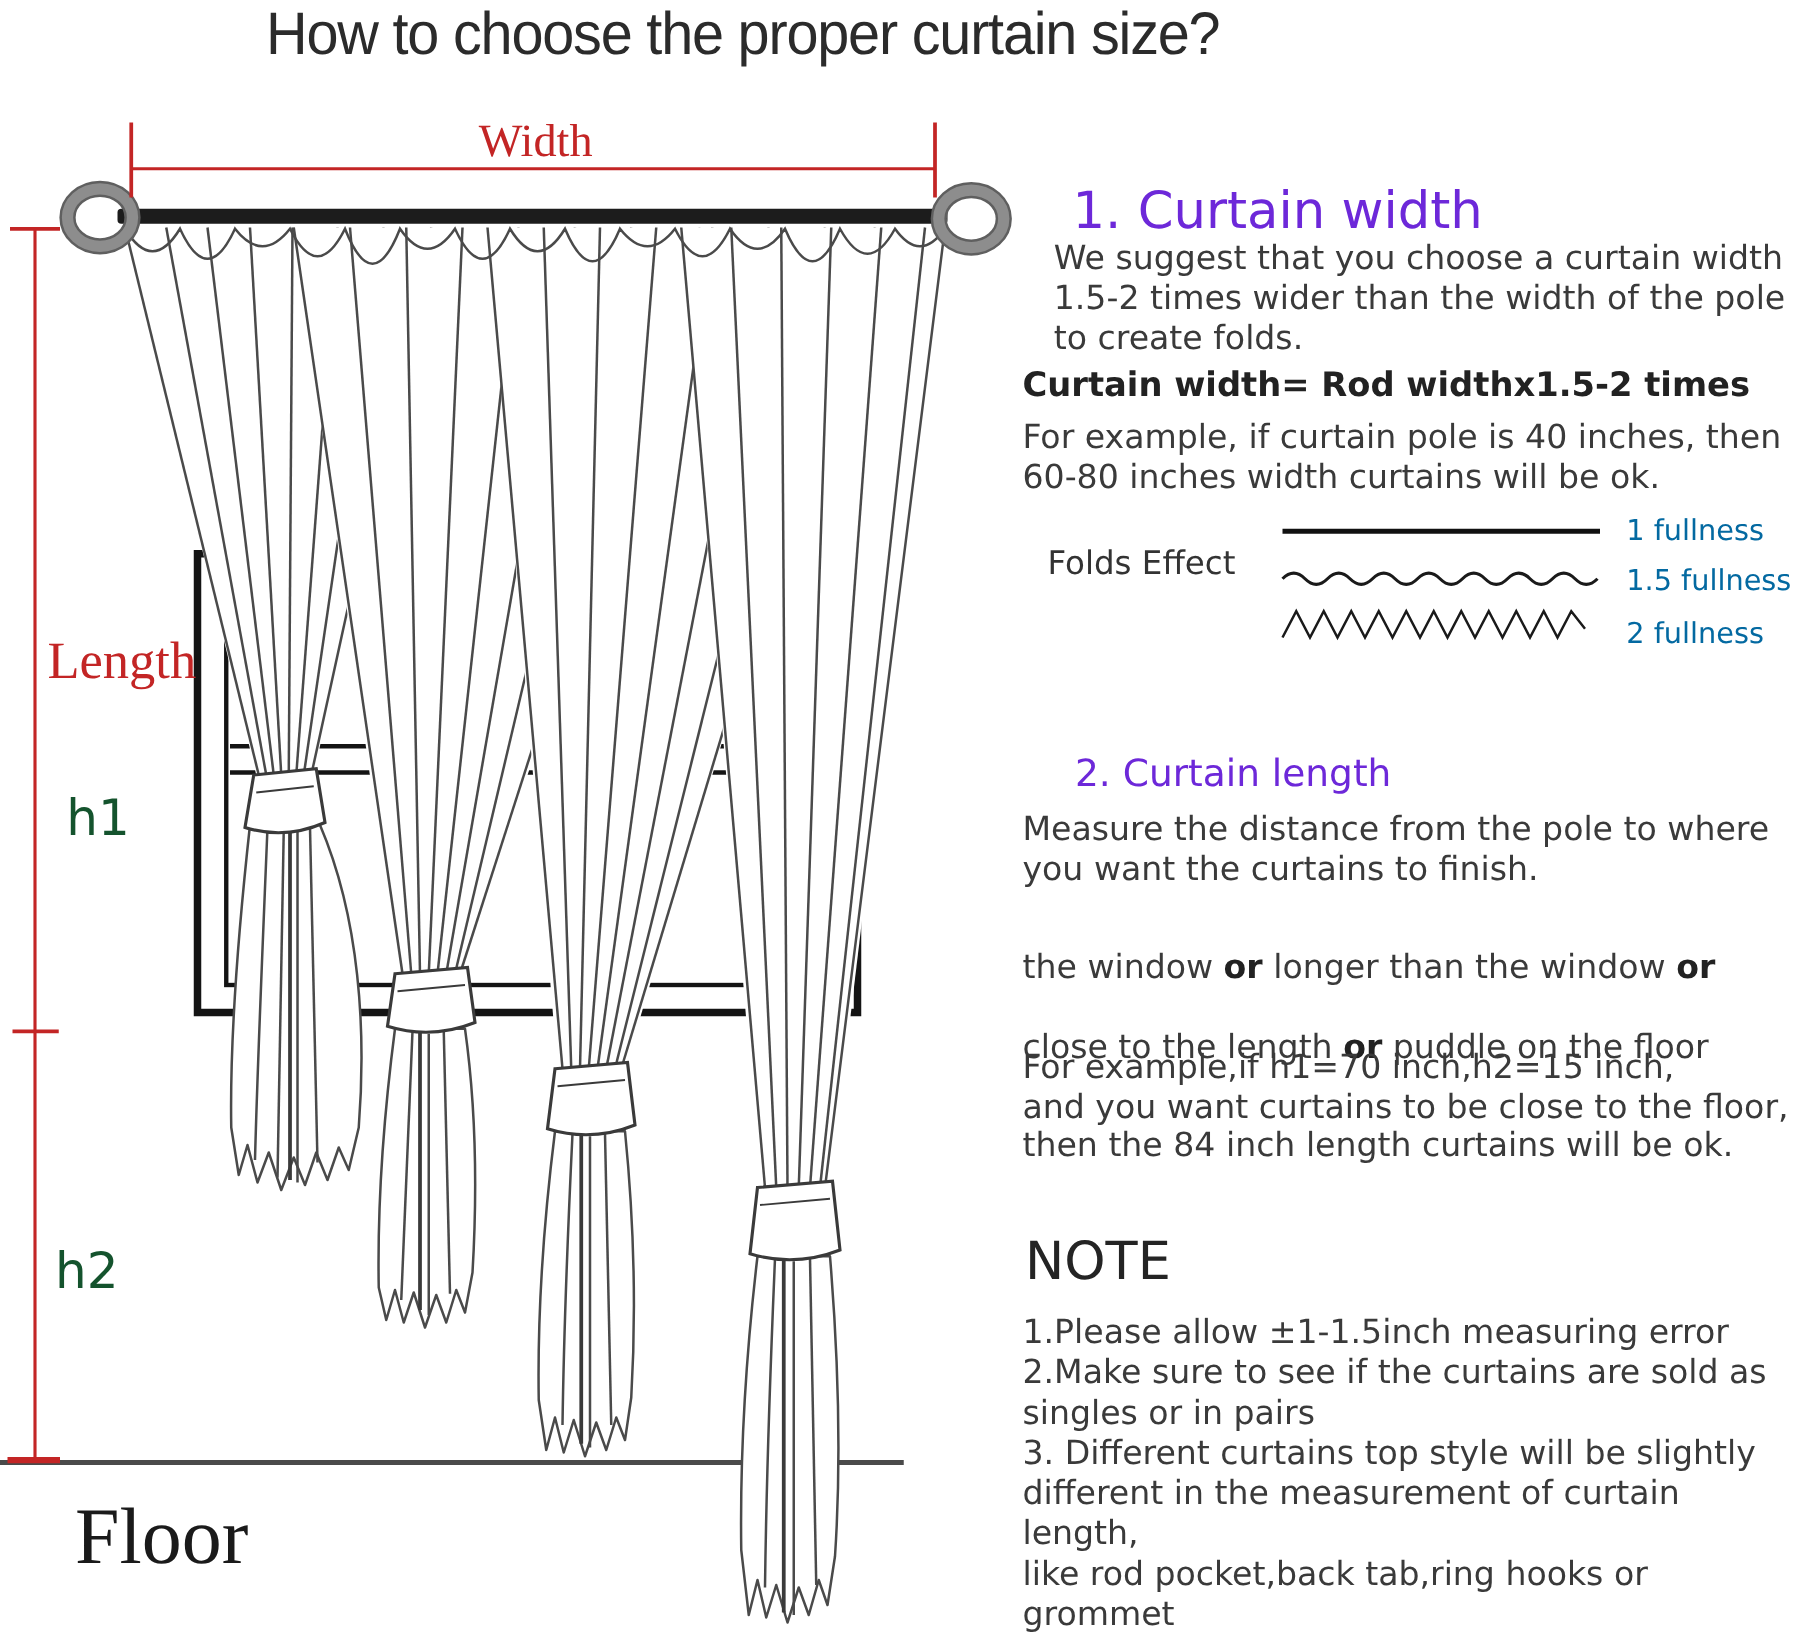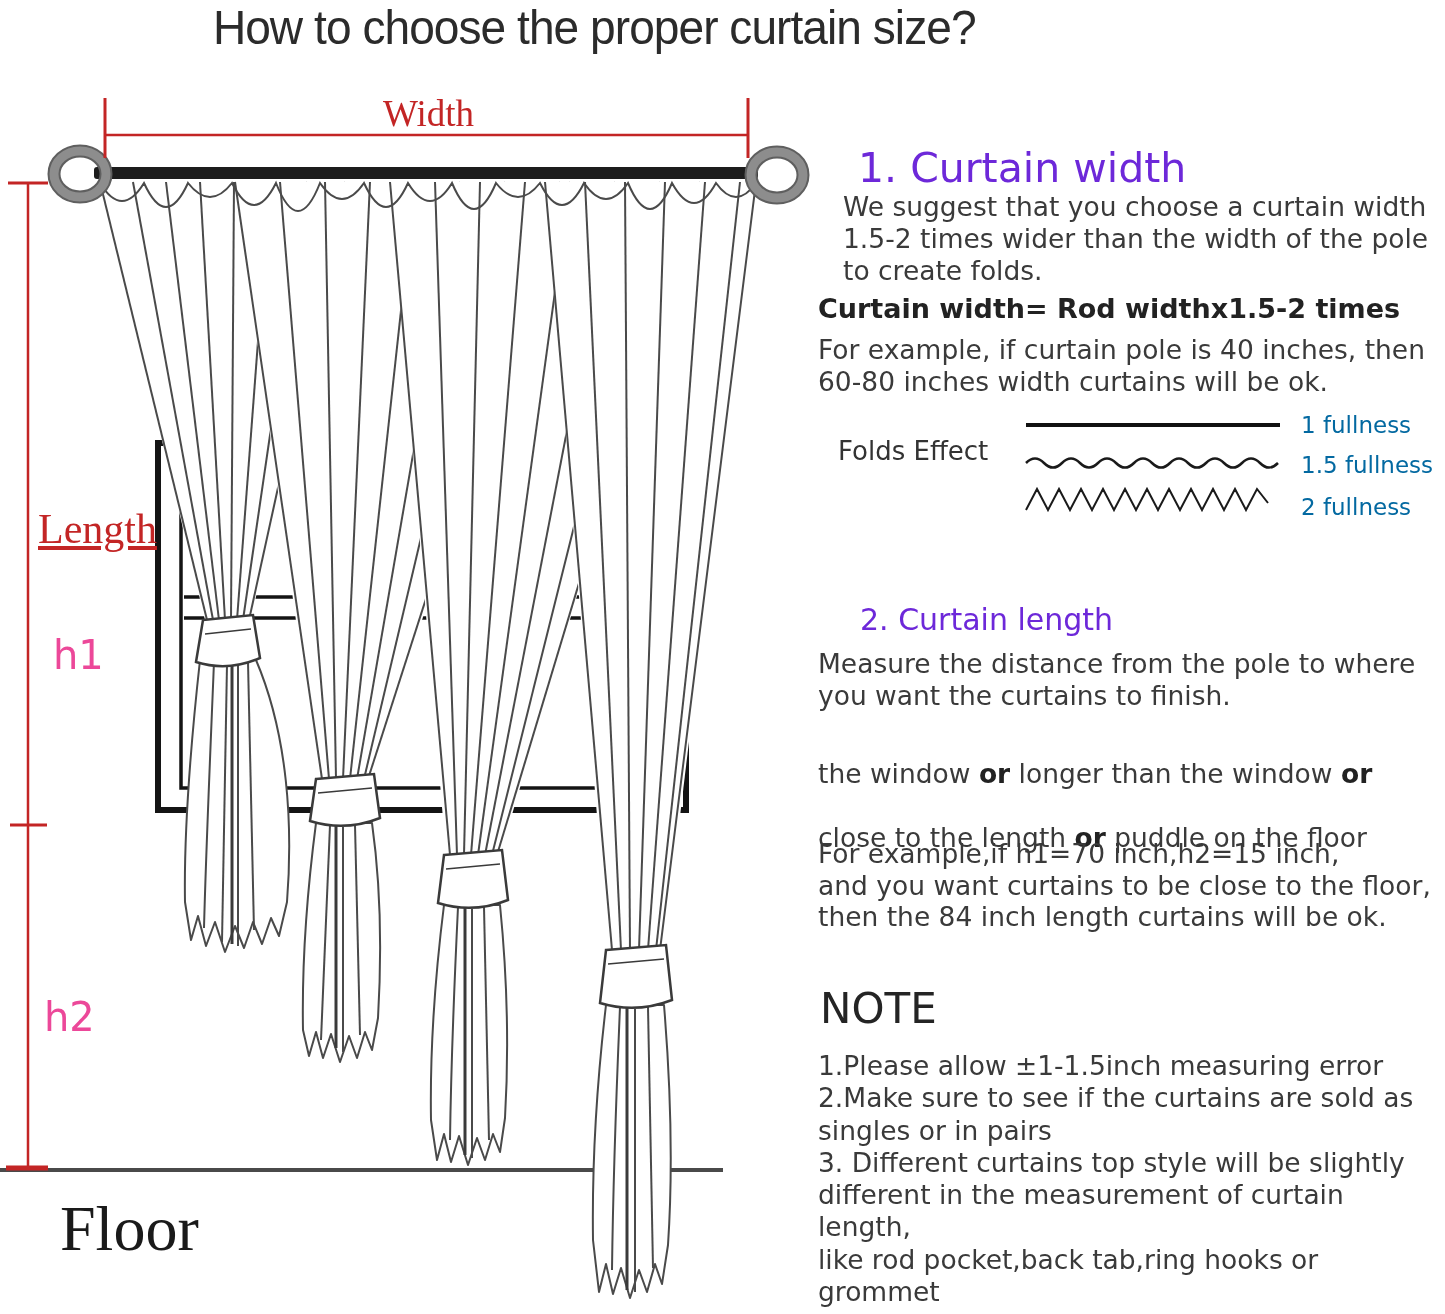"Length" div.abs { text-decoration: underline -> none }
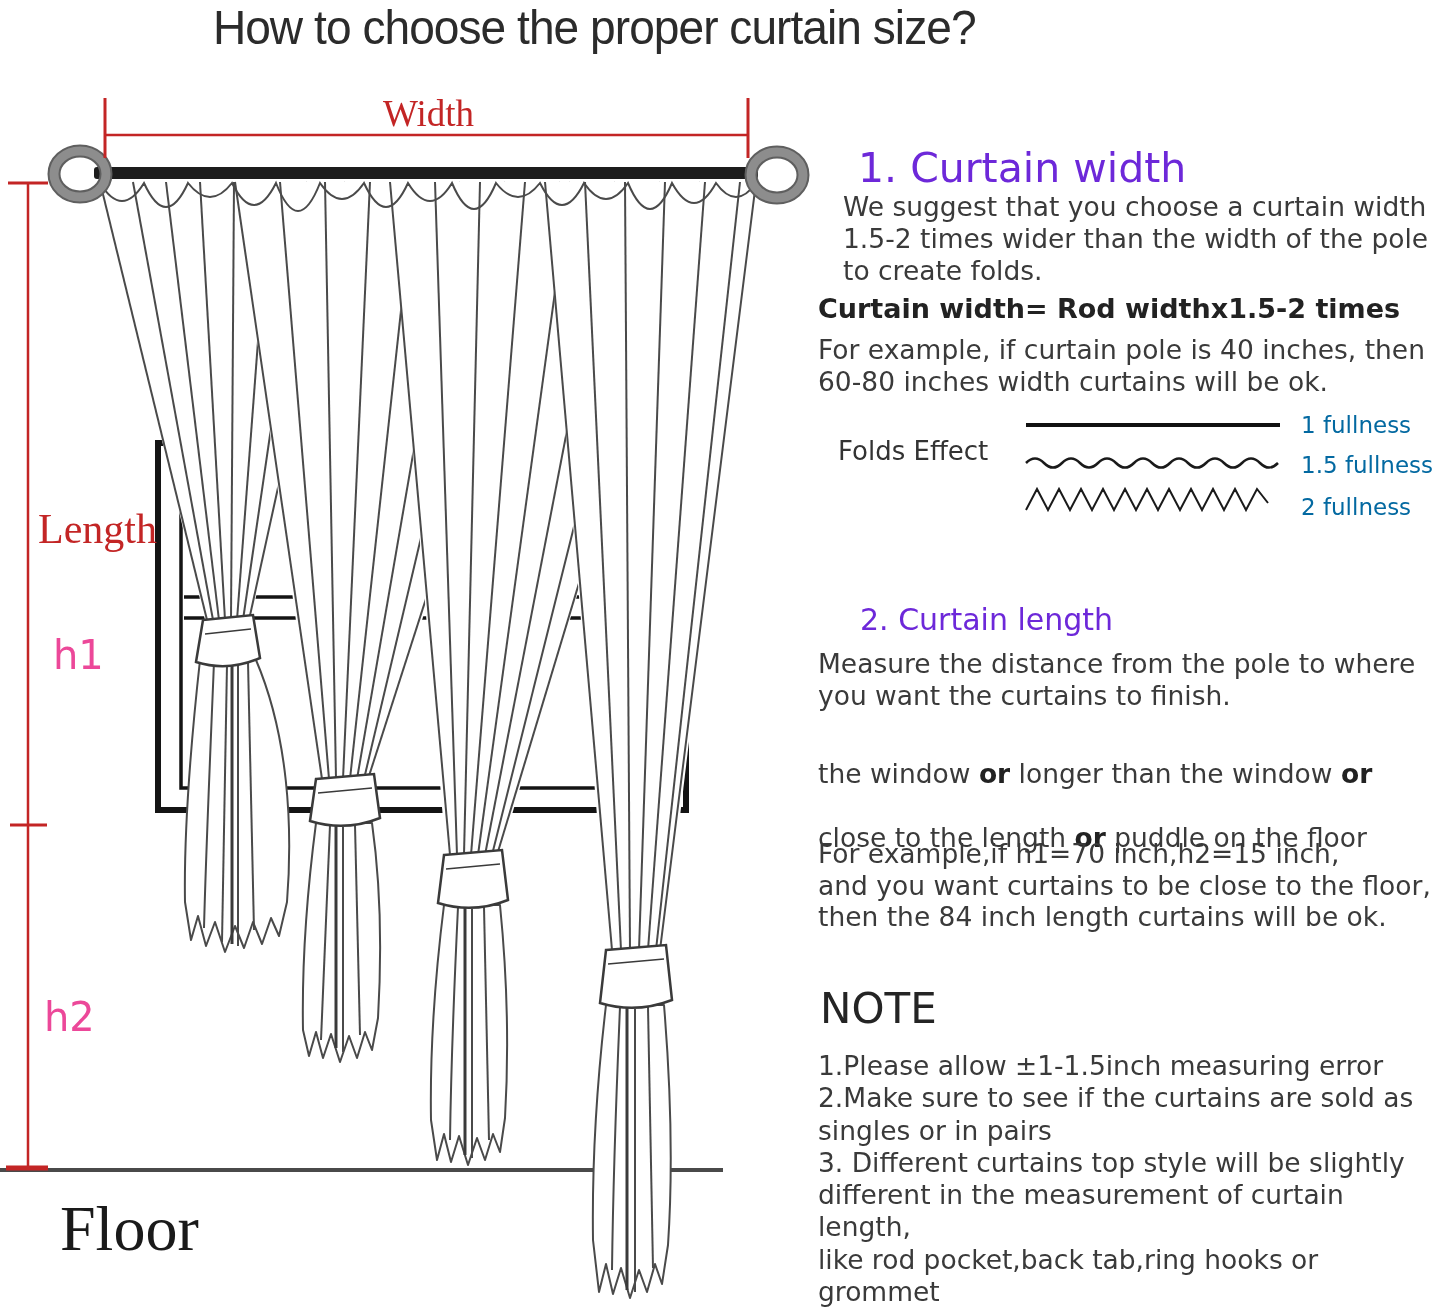"h1" .red-sans { color: #ec4899 -> #14532d }
